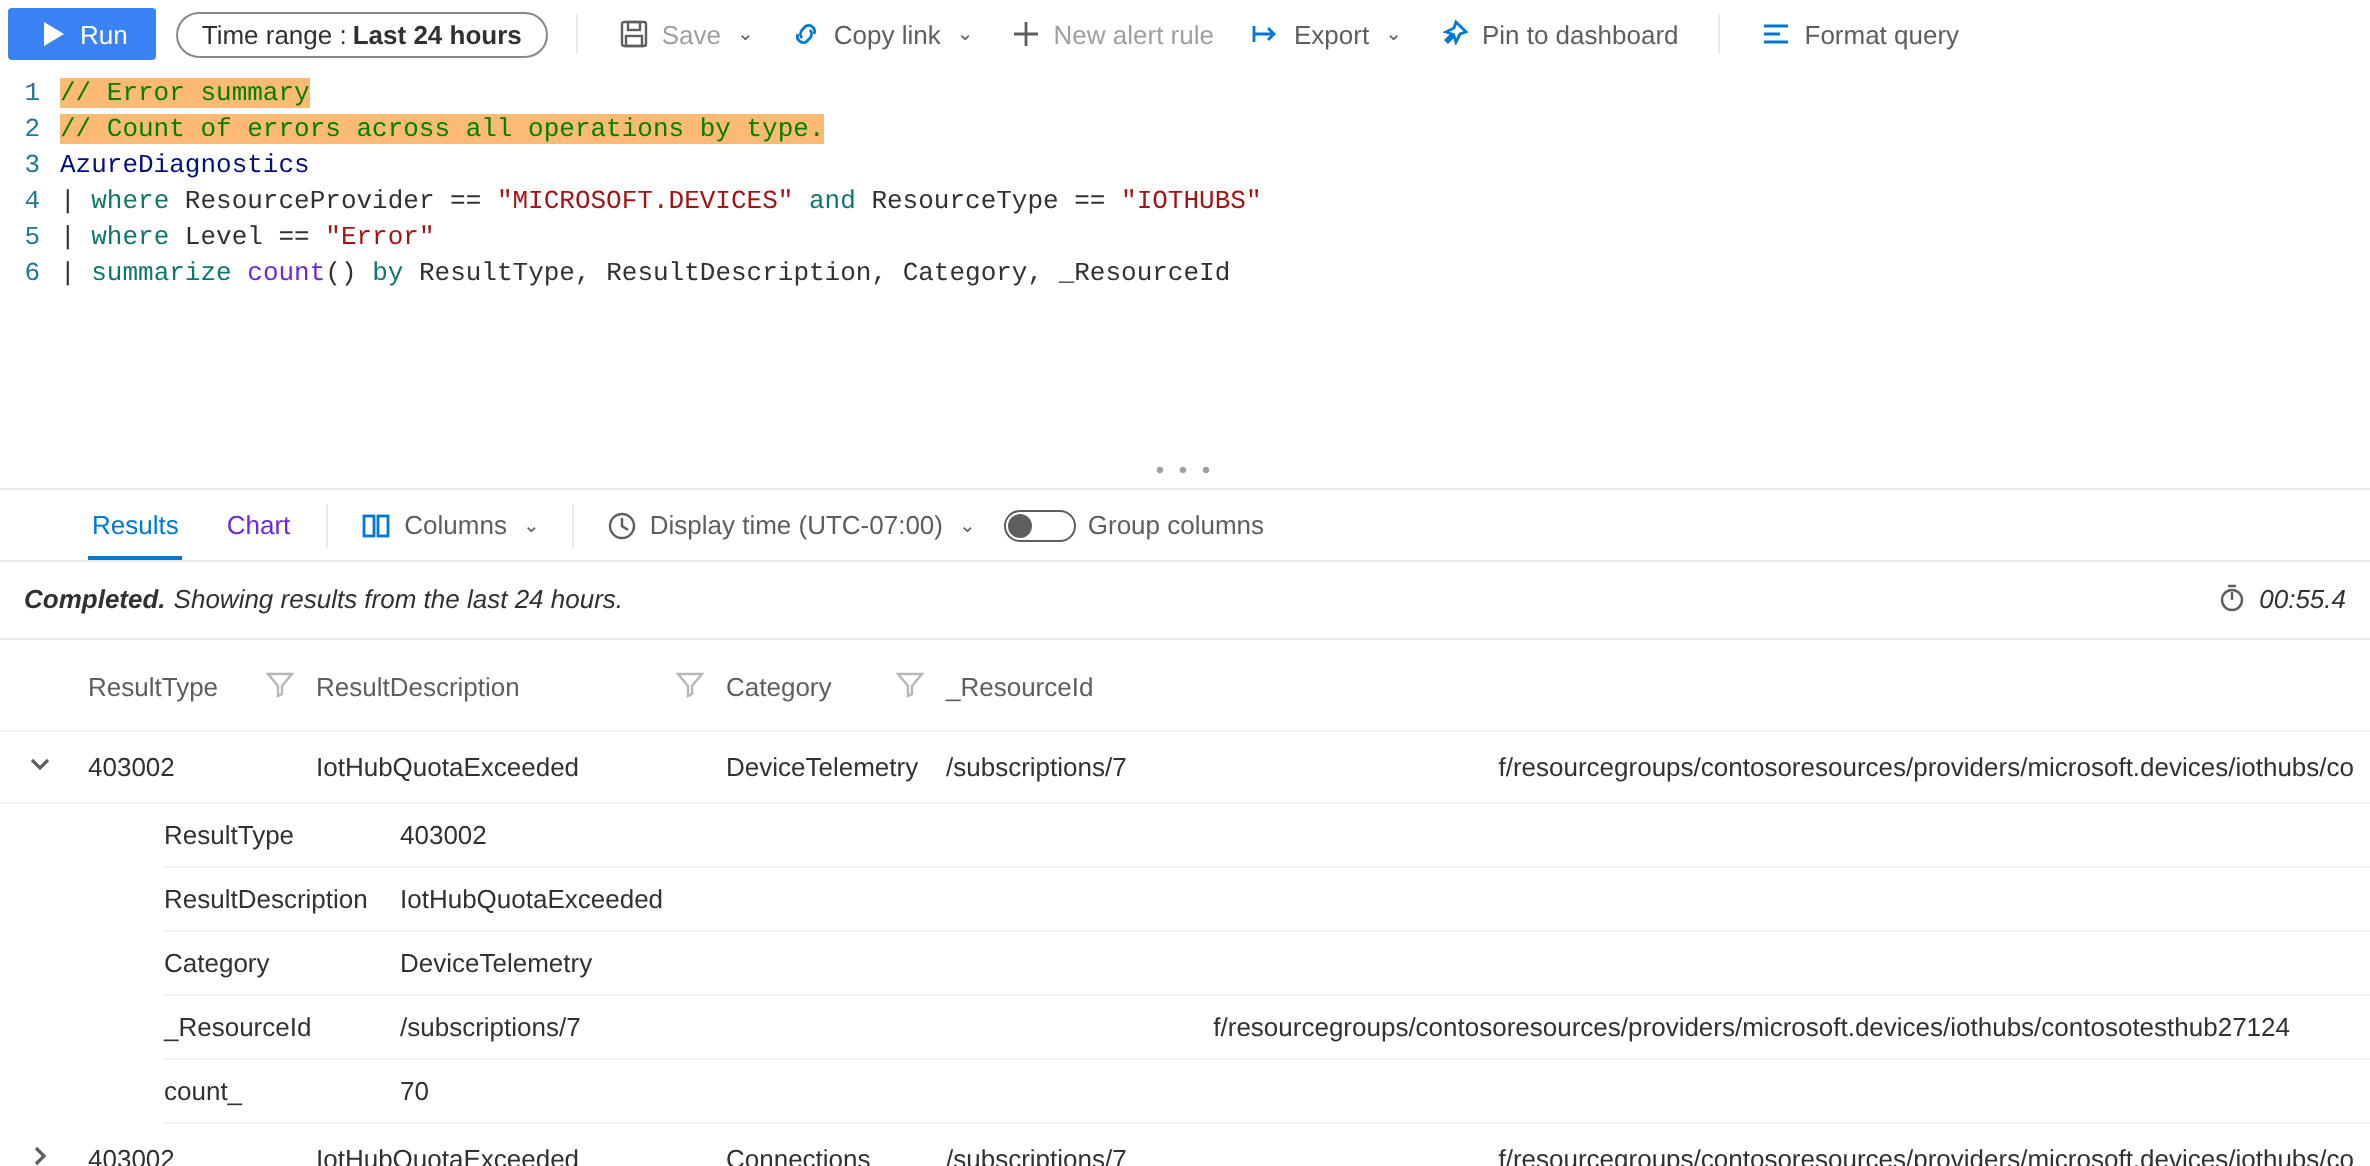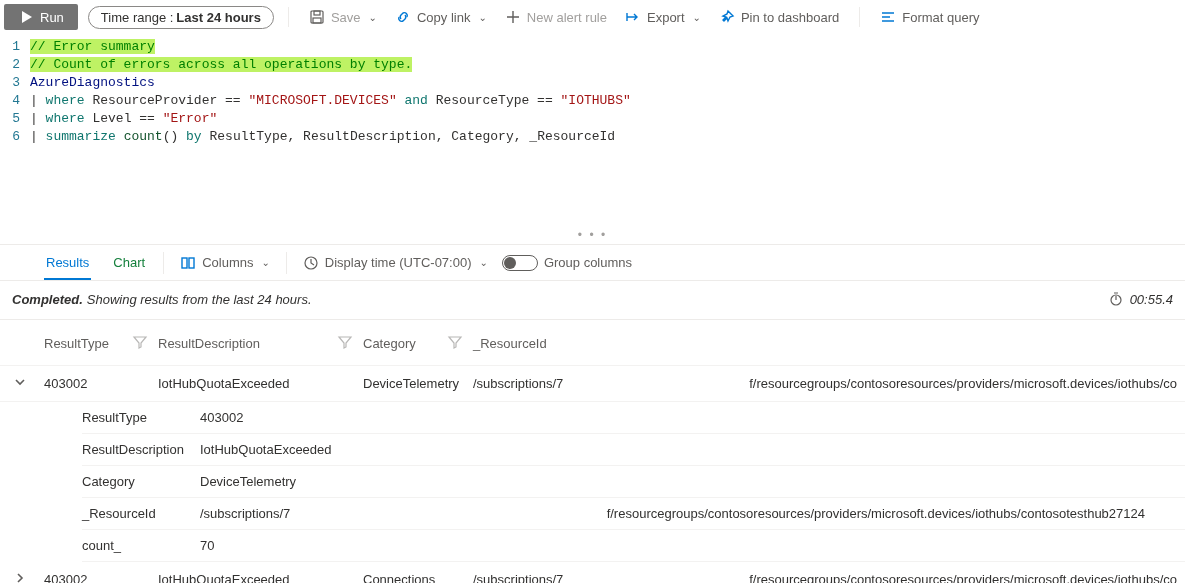"Run" .run-btn { background: #737373 -> #3b82f6 }
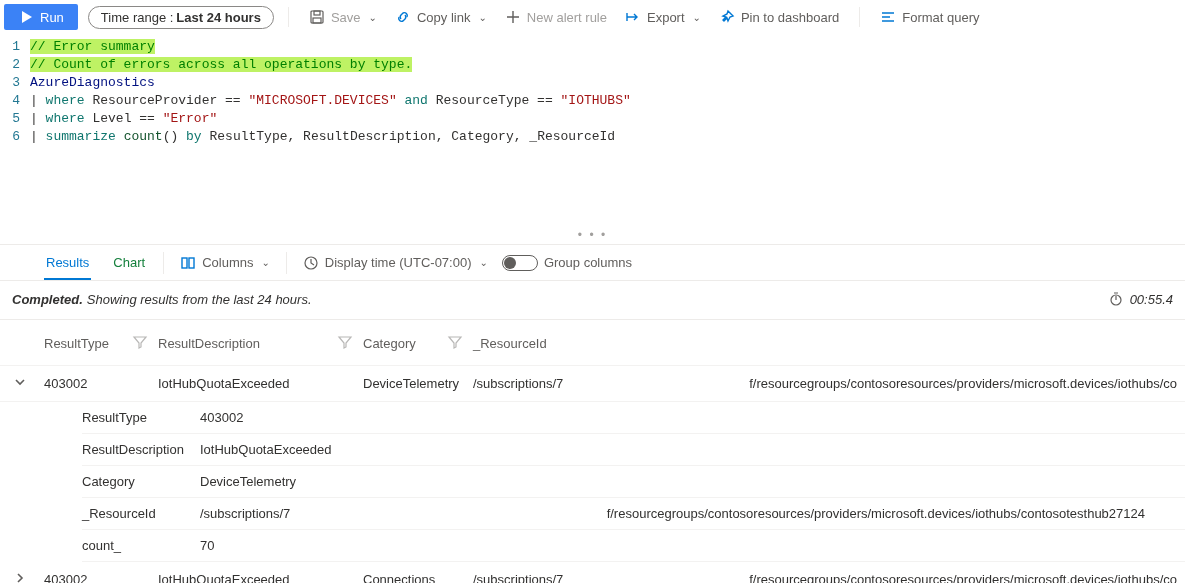"// Error summary" .sel { background: #bef264 -> #fdba74 }
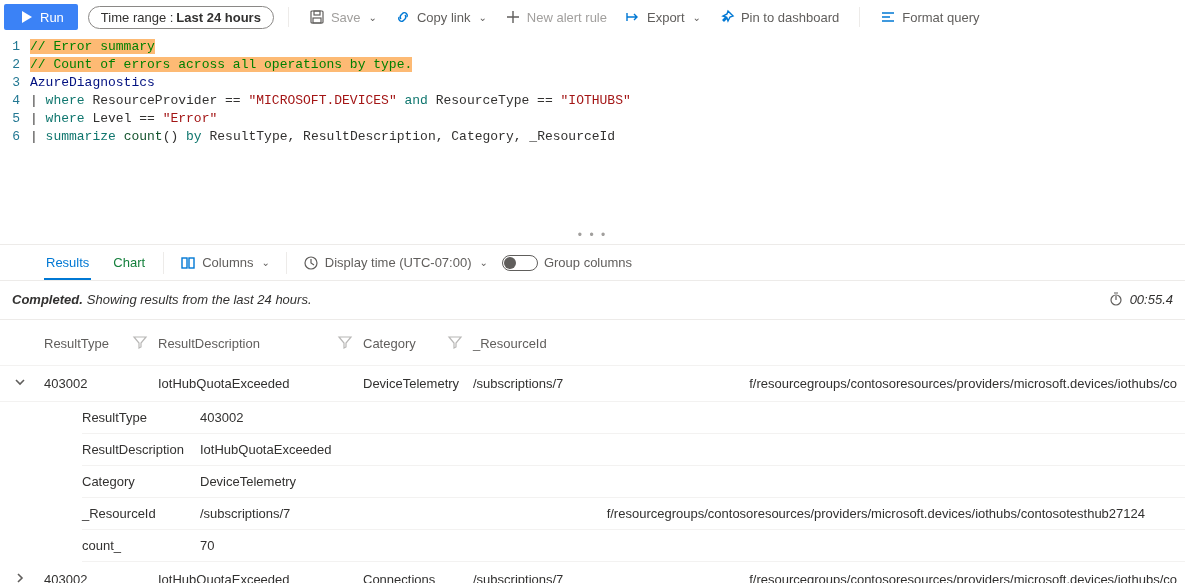"count" .tok-func { color: #14532d -> #6d28d9 }
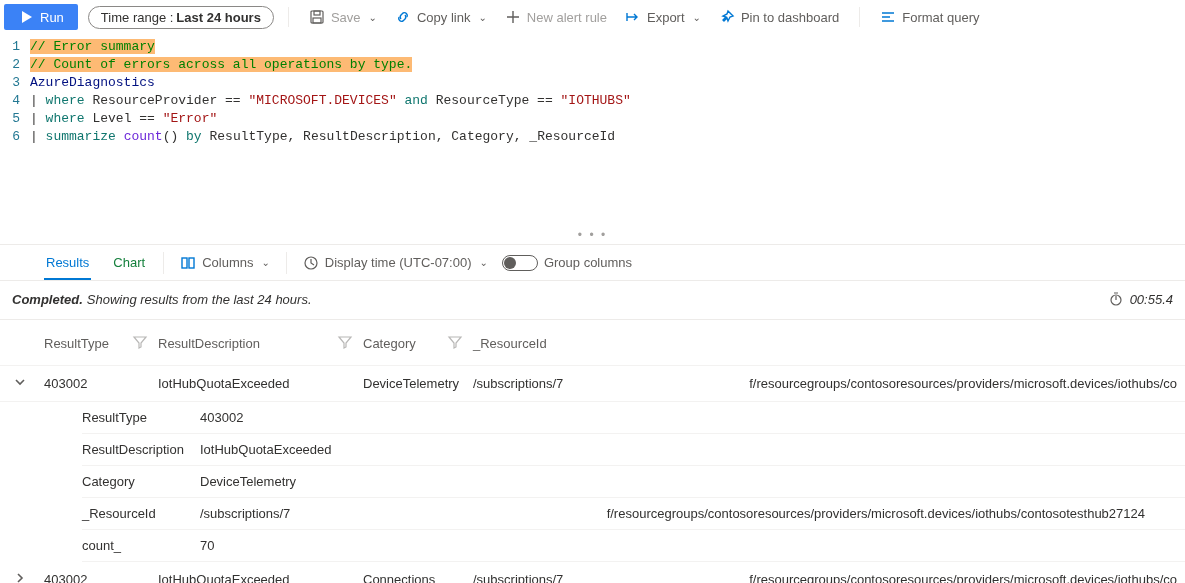"Chart" .tab { color: #15803d -> #6d28d9 }
